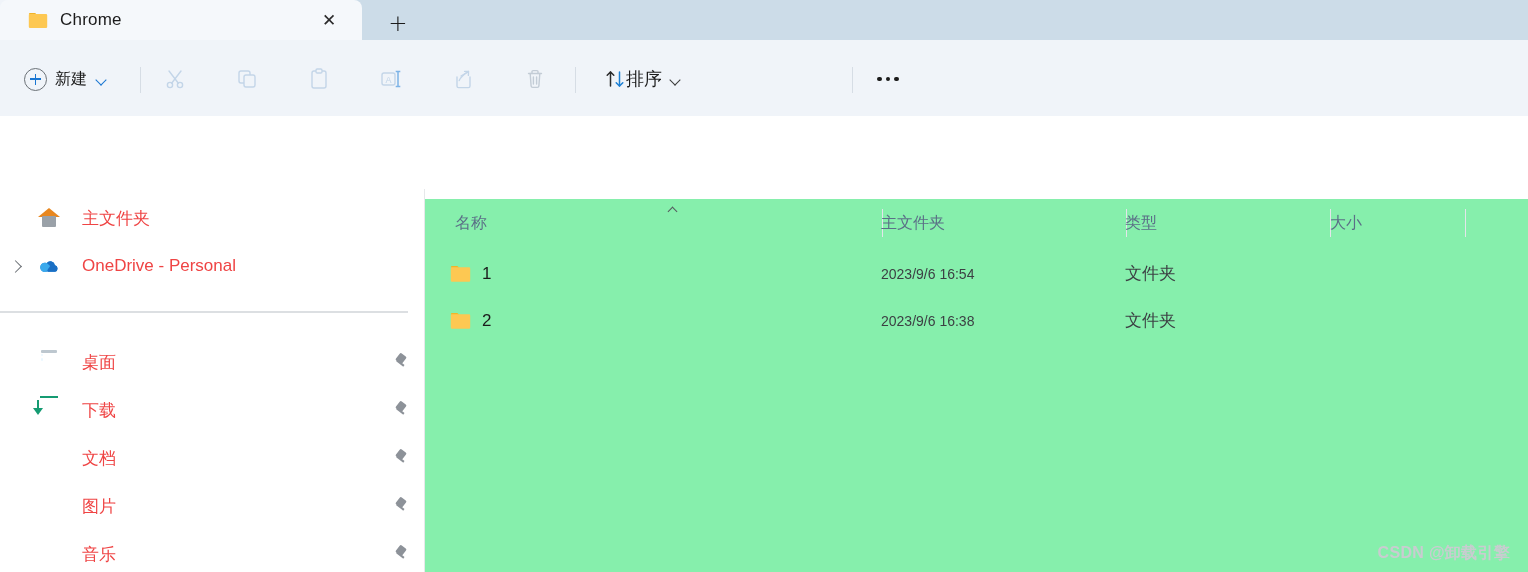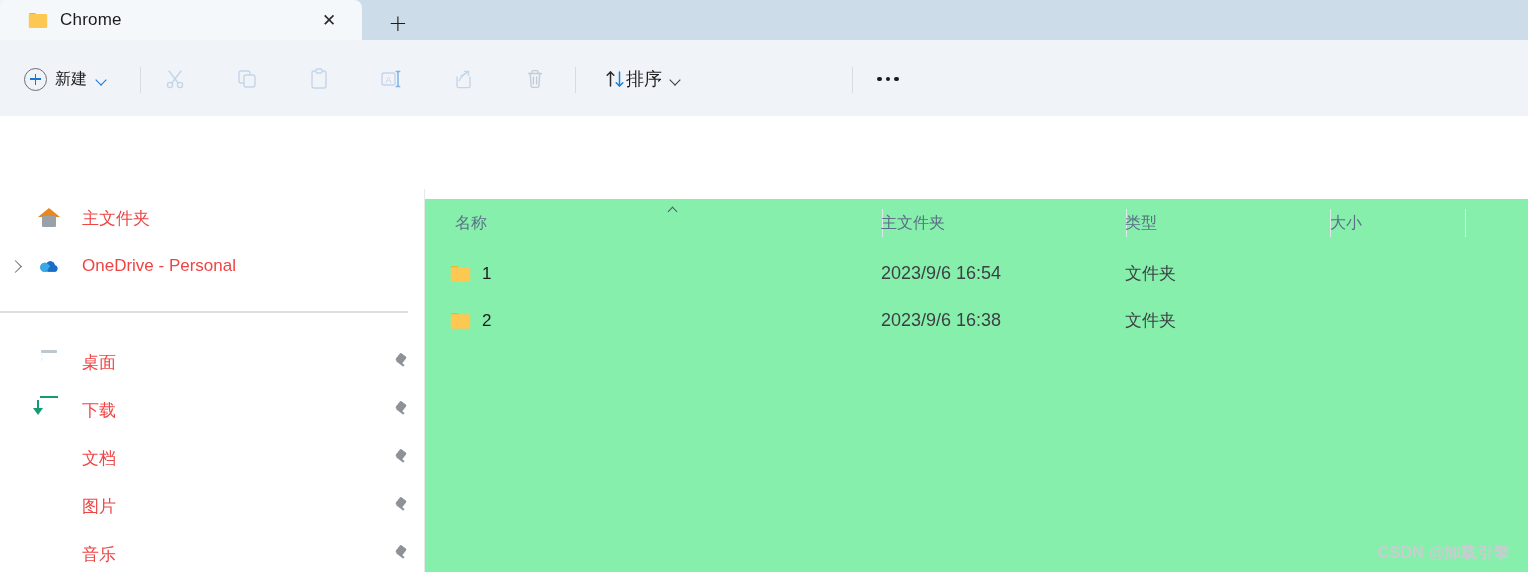"2023/9/6 16:54" .row .cell-date { font-size: 18px -> 14px }
